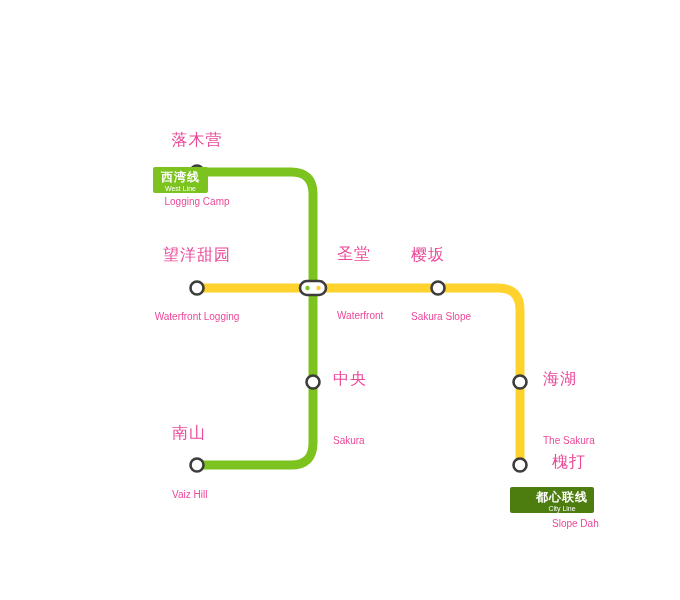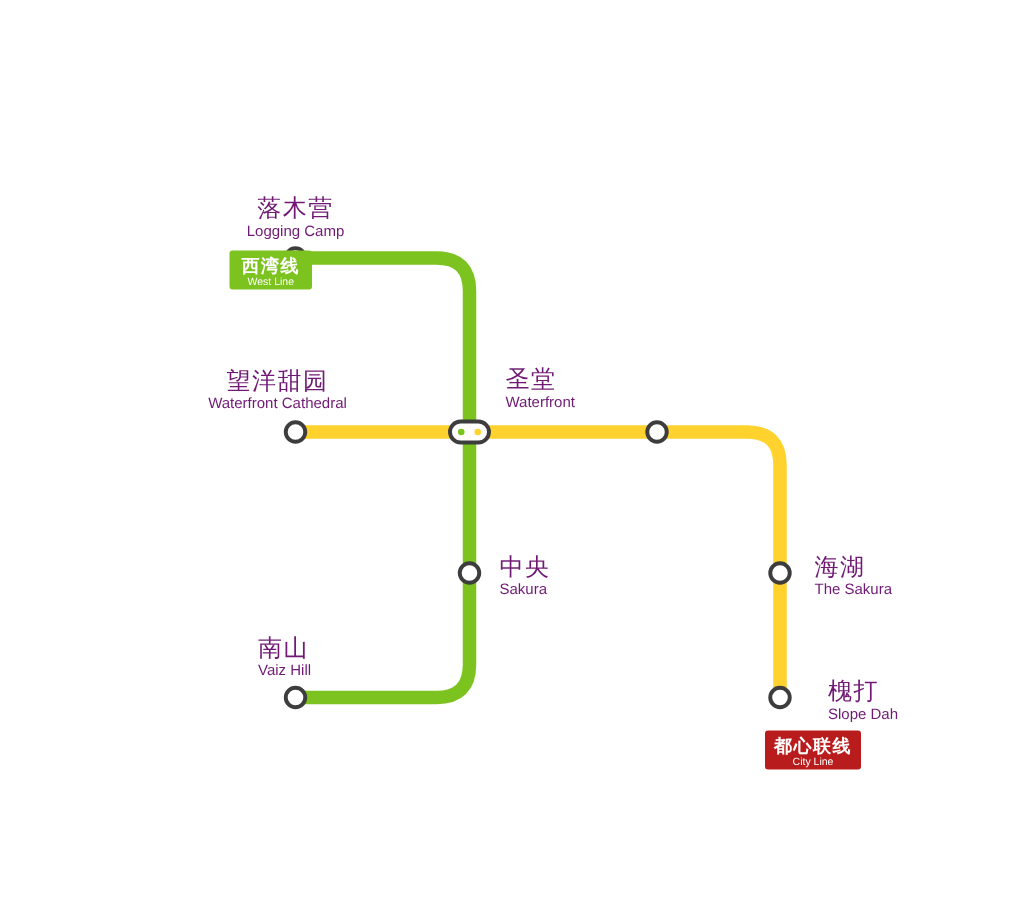"落木营" .label { color: #701a75 -> #ec4899 }
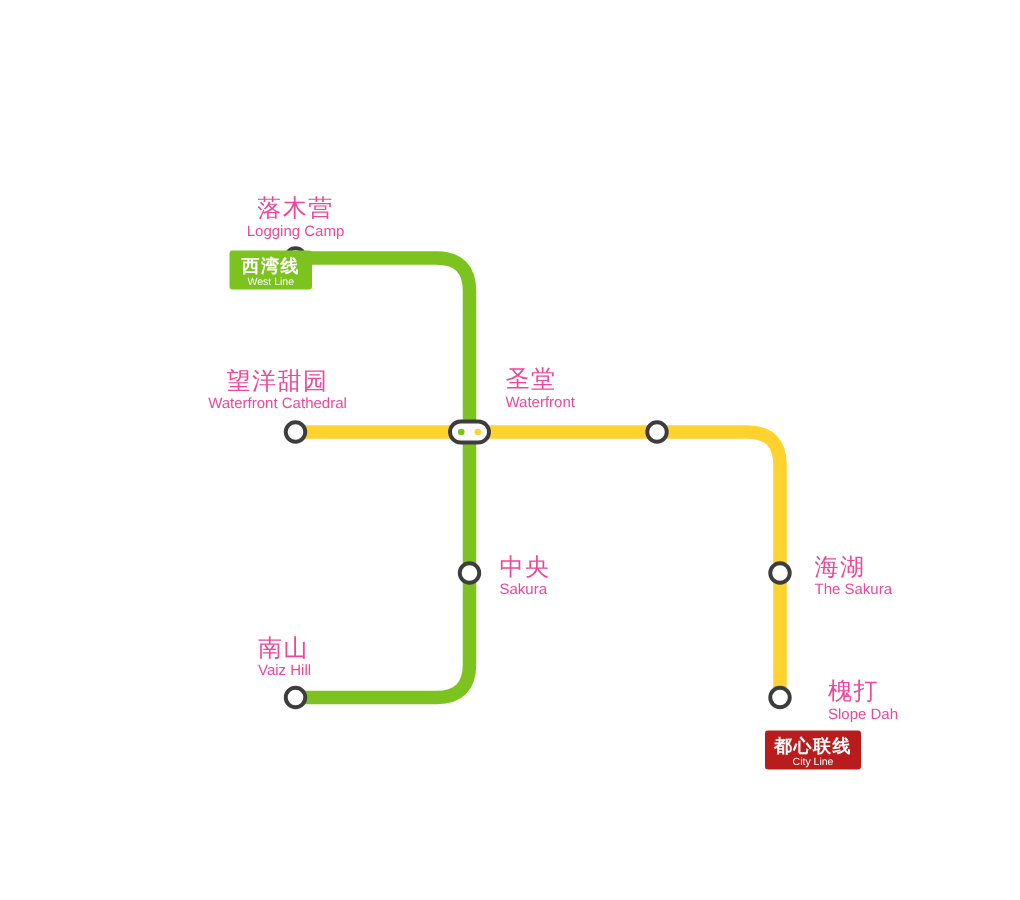"Logging Camp" .label .en { margin-top: none -> 47px }
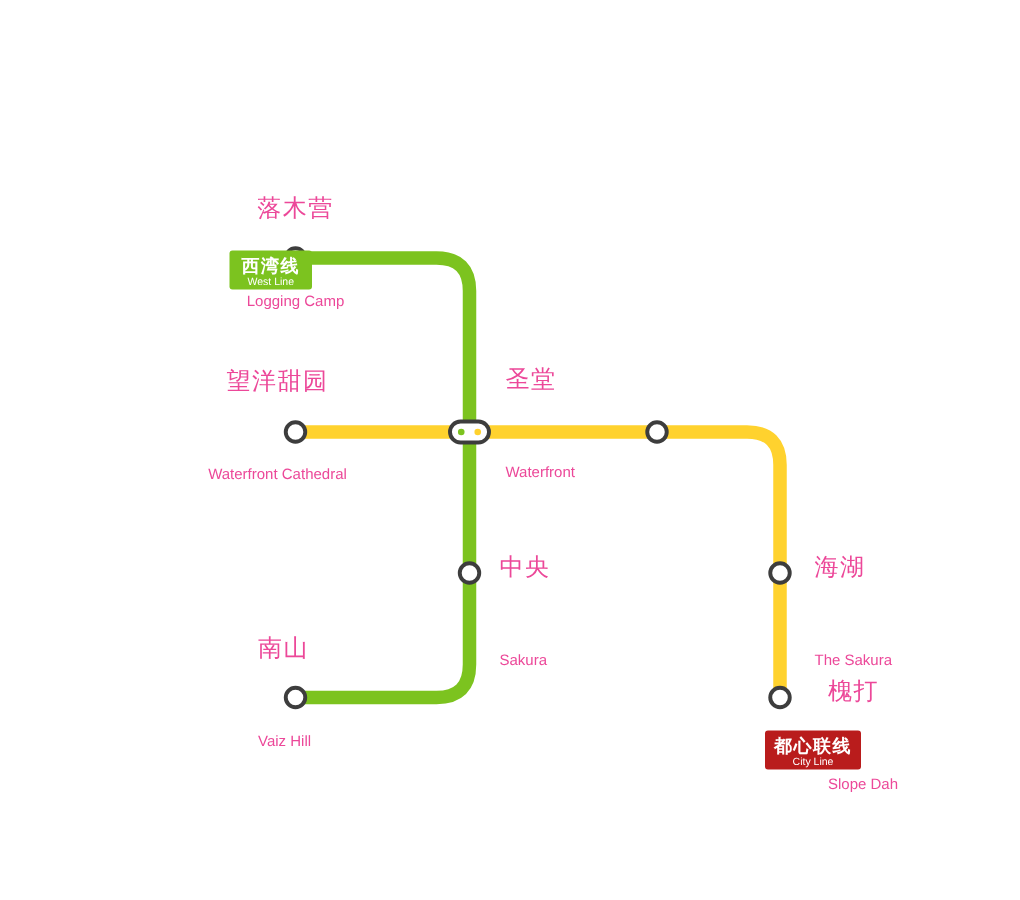"望洋甜园" div.label { left: 185px -> 197px }
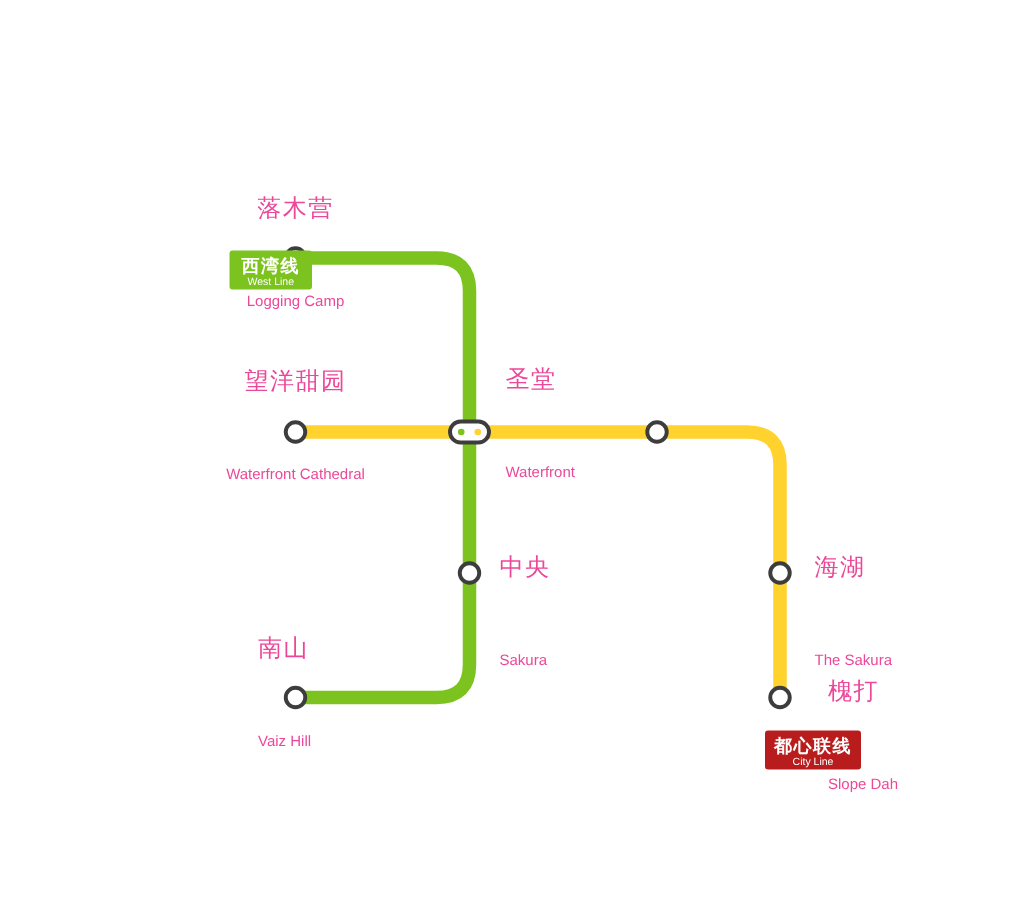"樱坂" div.label { html: none -> <div> <div>樱坂</div> <div>Sakura Slope</div> </div> }
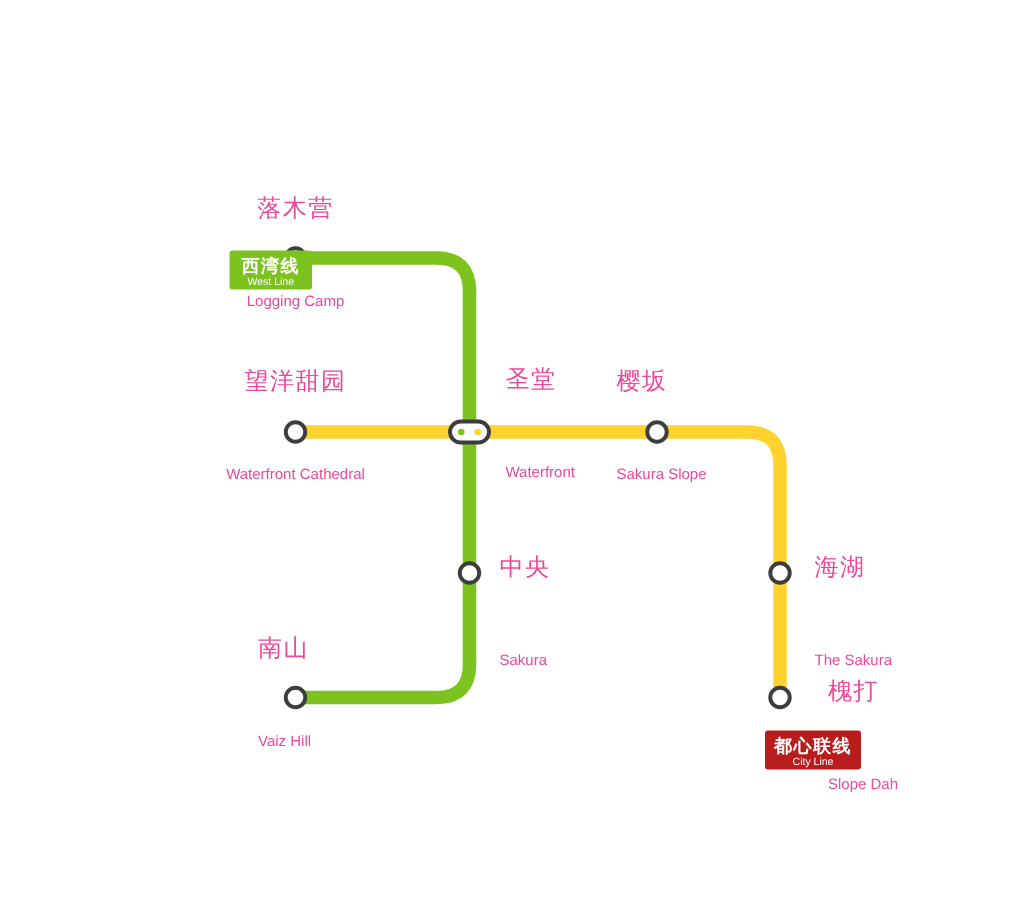"Waterfront Cathedral" div.en { text: Cathedral -> Logging }
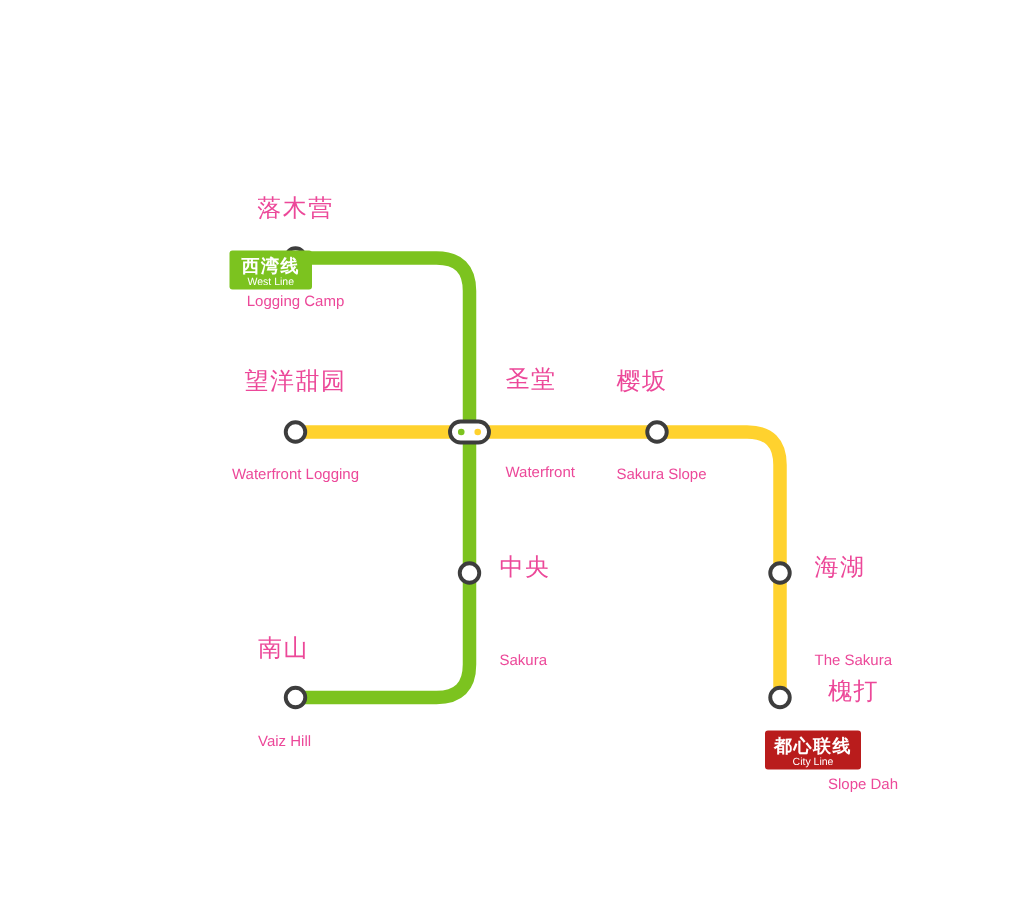"都心联线" div.badge { background-color: #b91c1c -> #4d7c0f; padding-left: none -> 20px }
